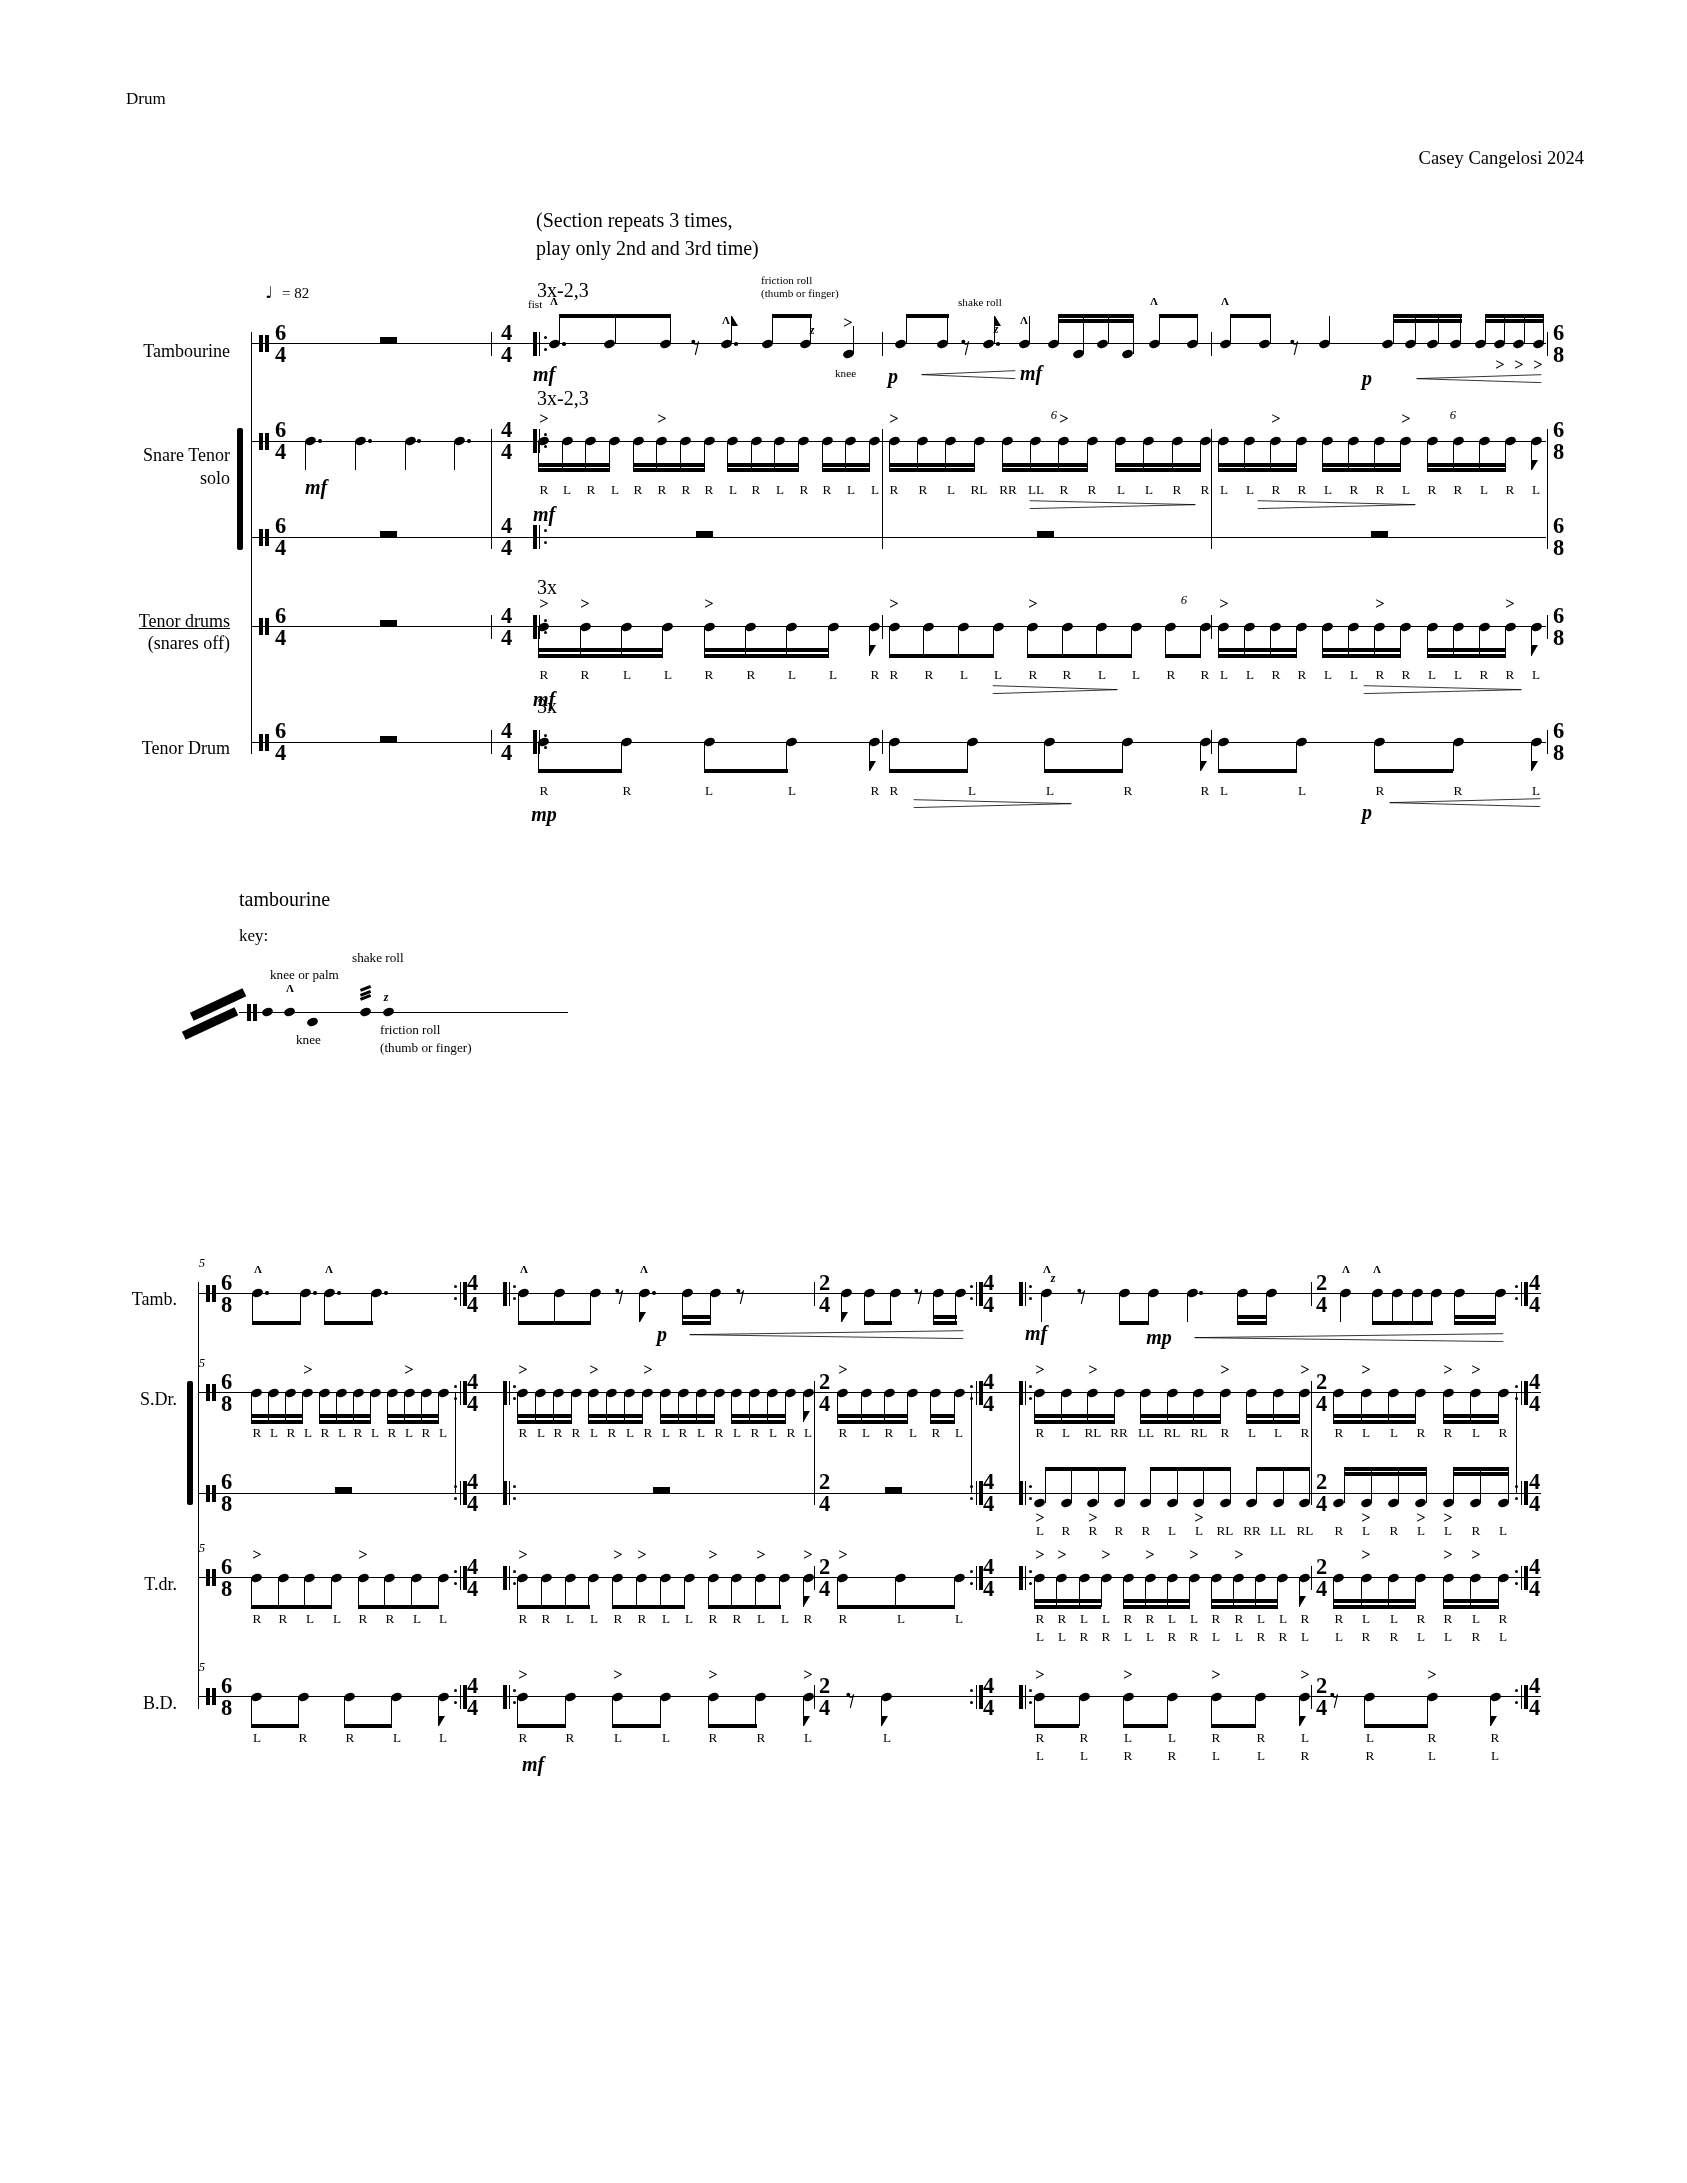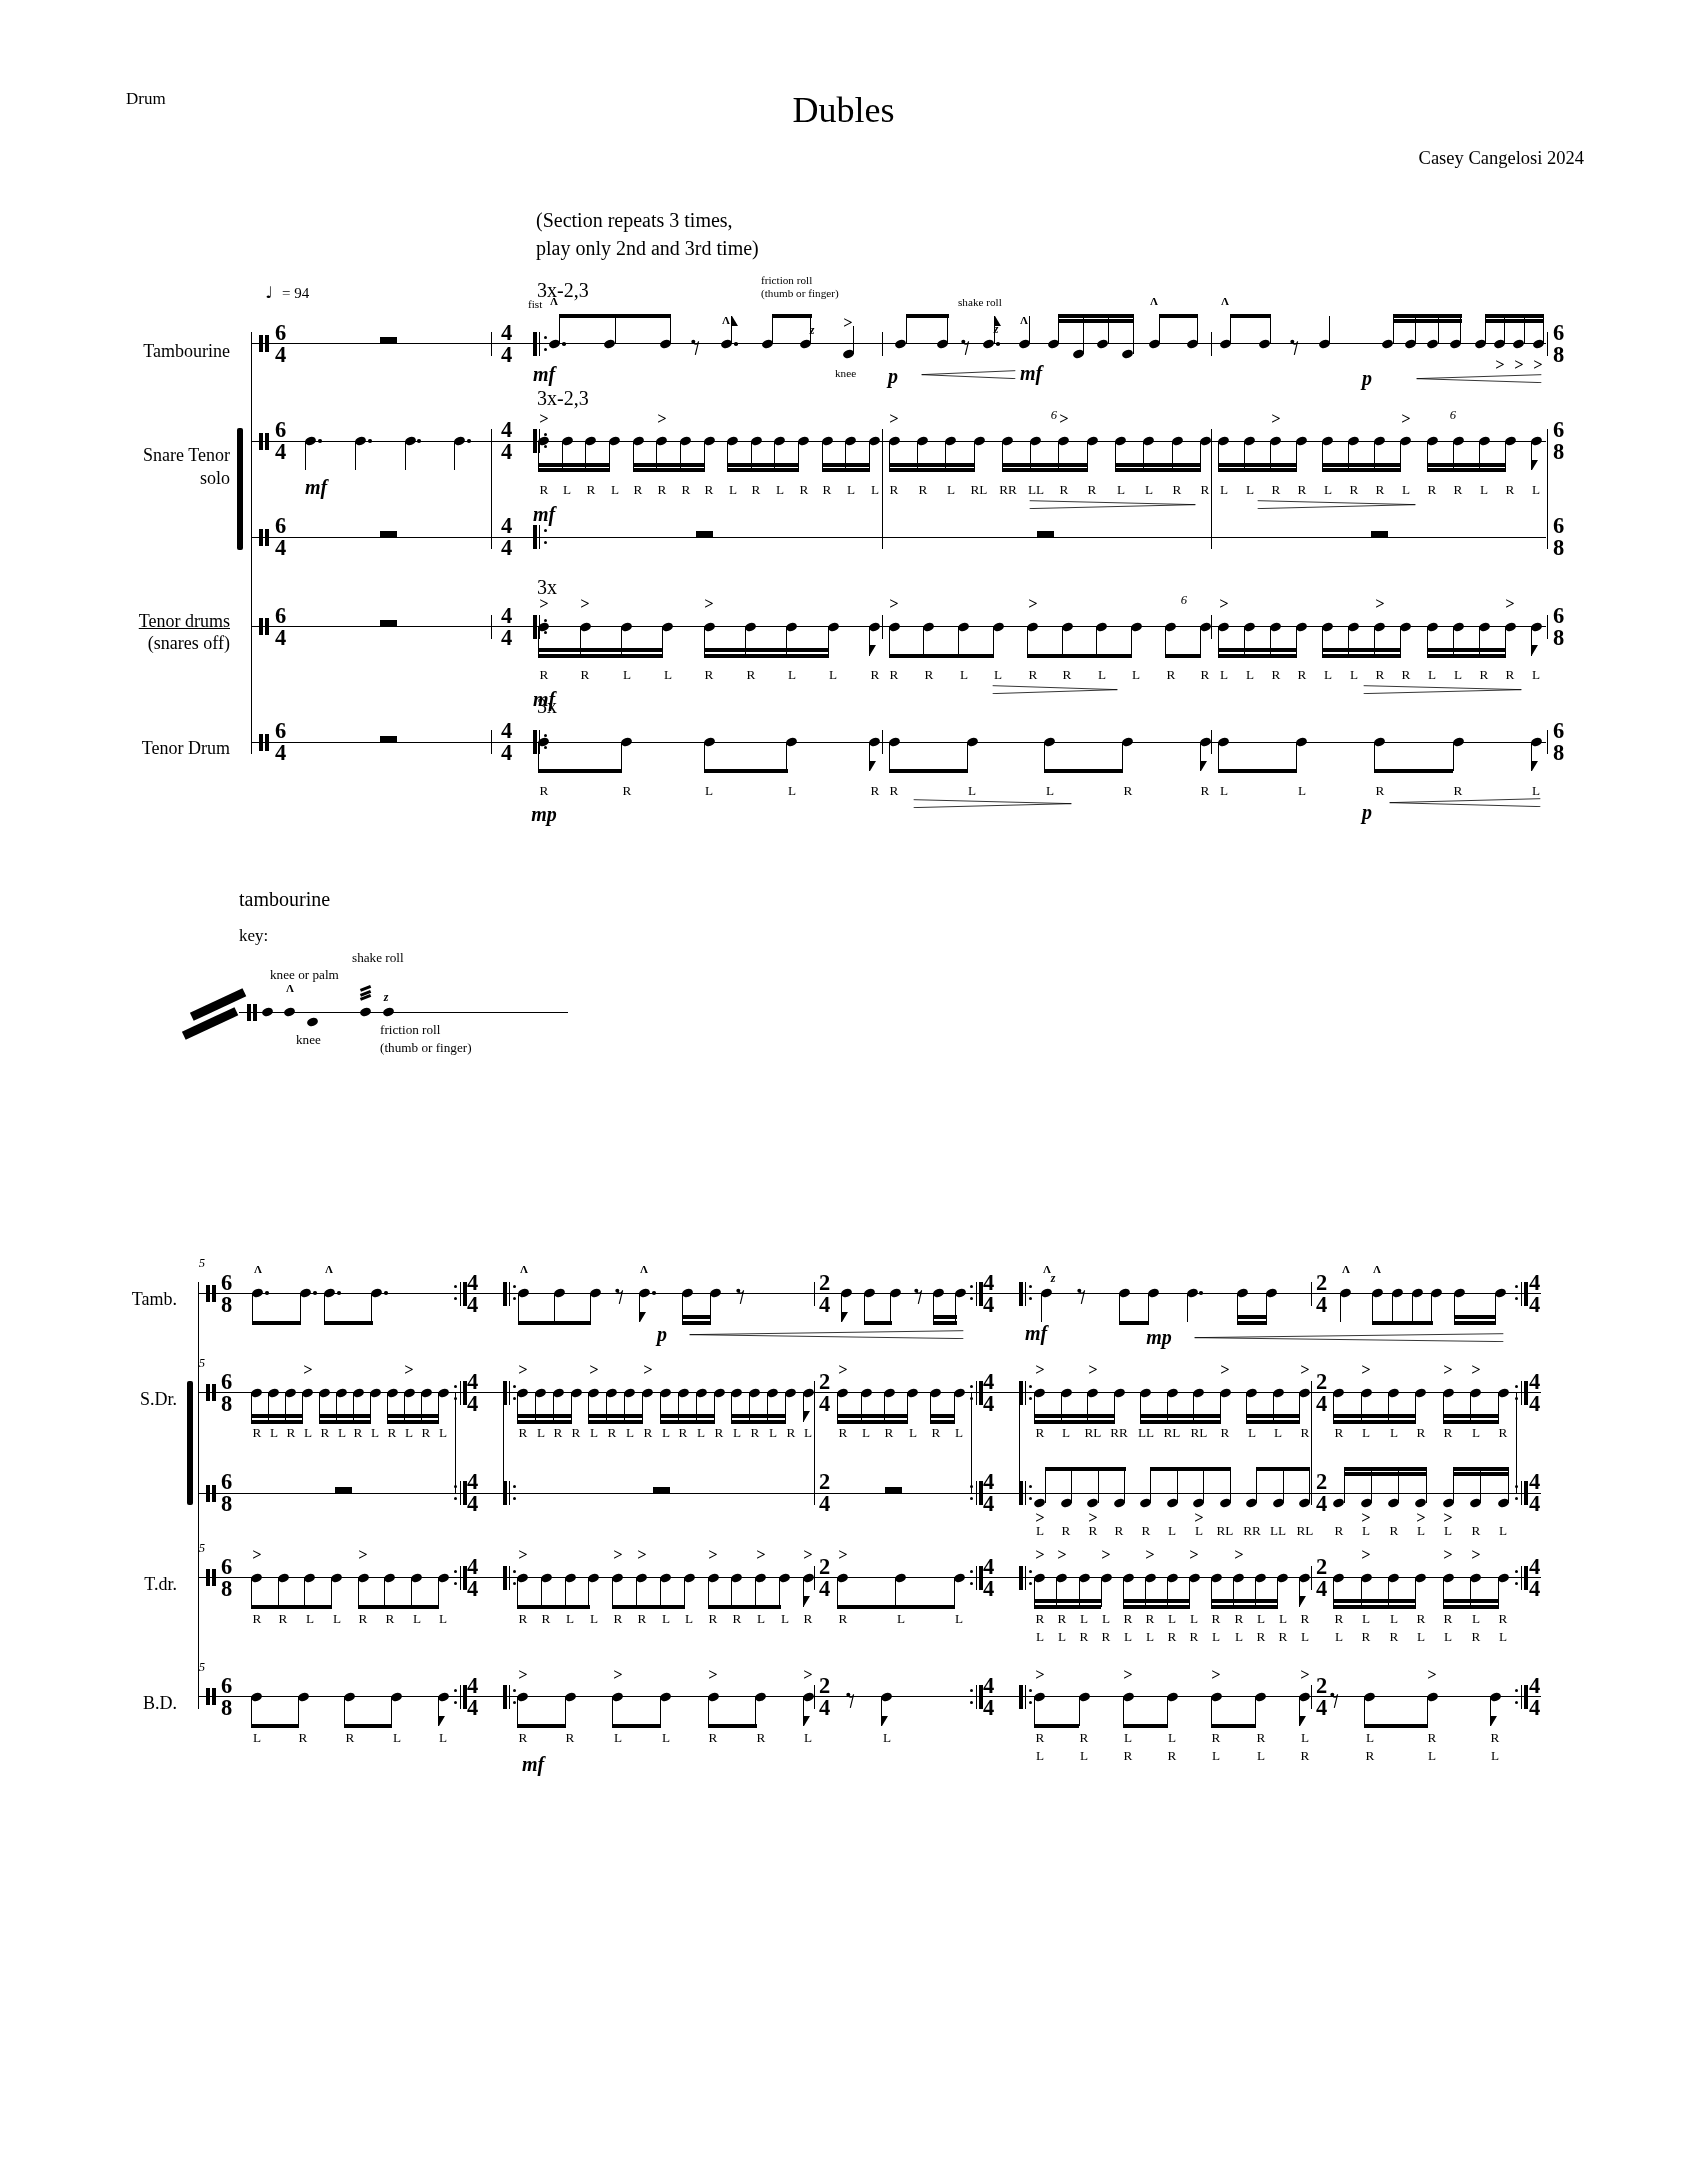"Dubles" div.abs { html: <div>Dubles</div> -> none }
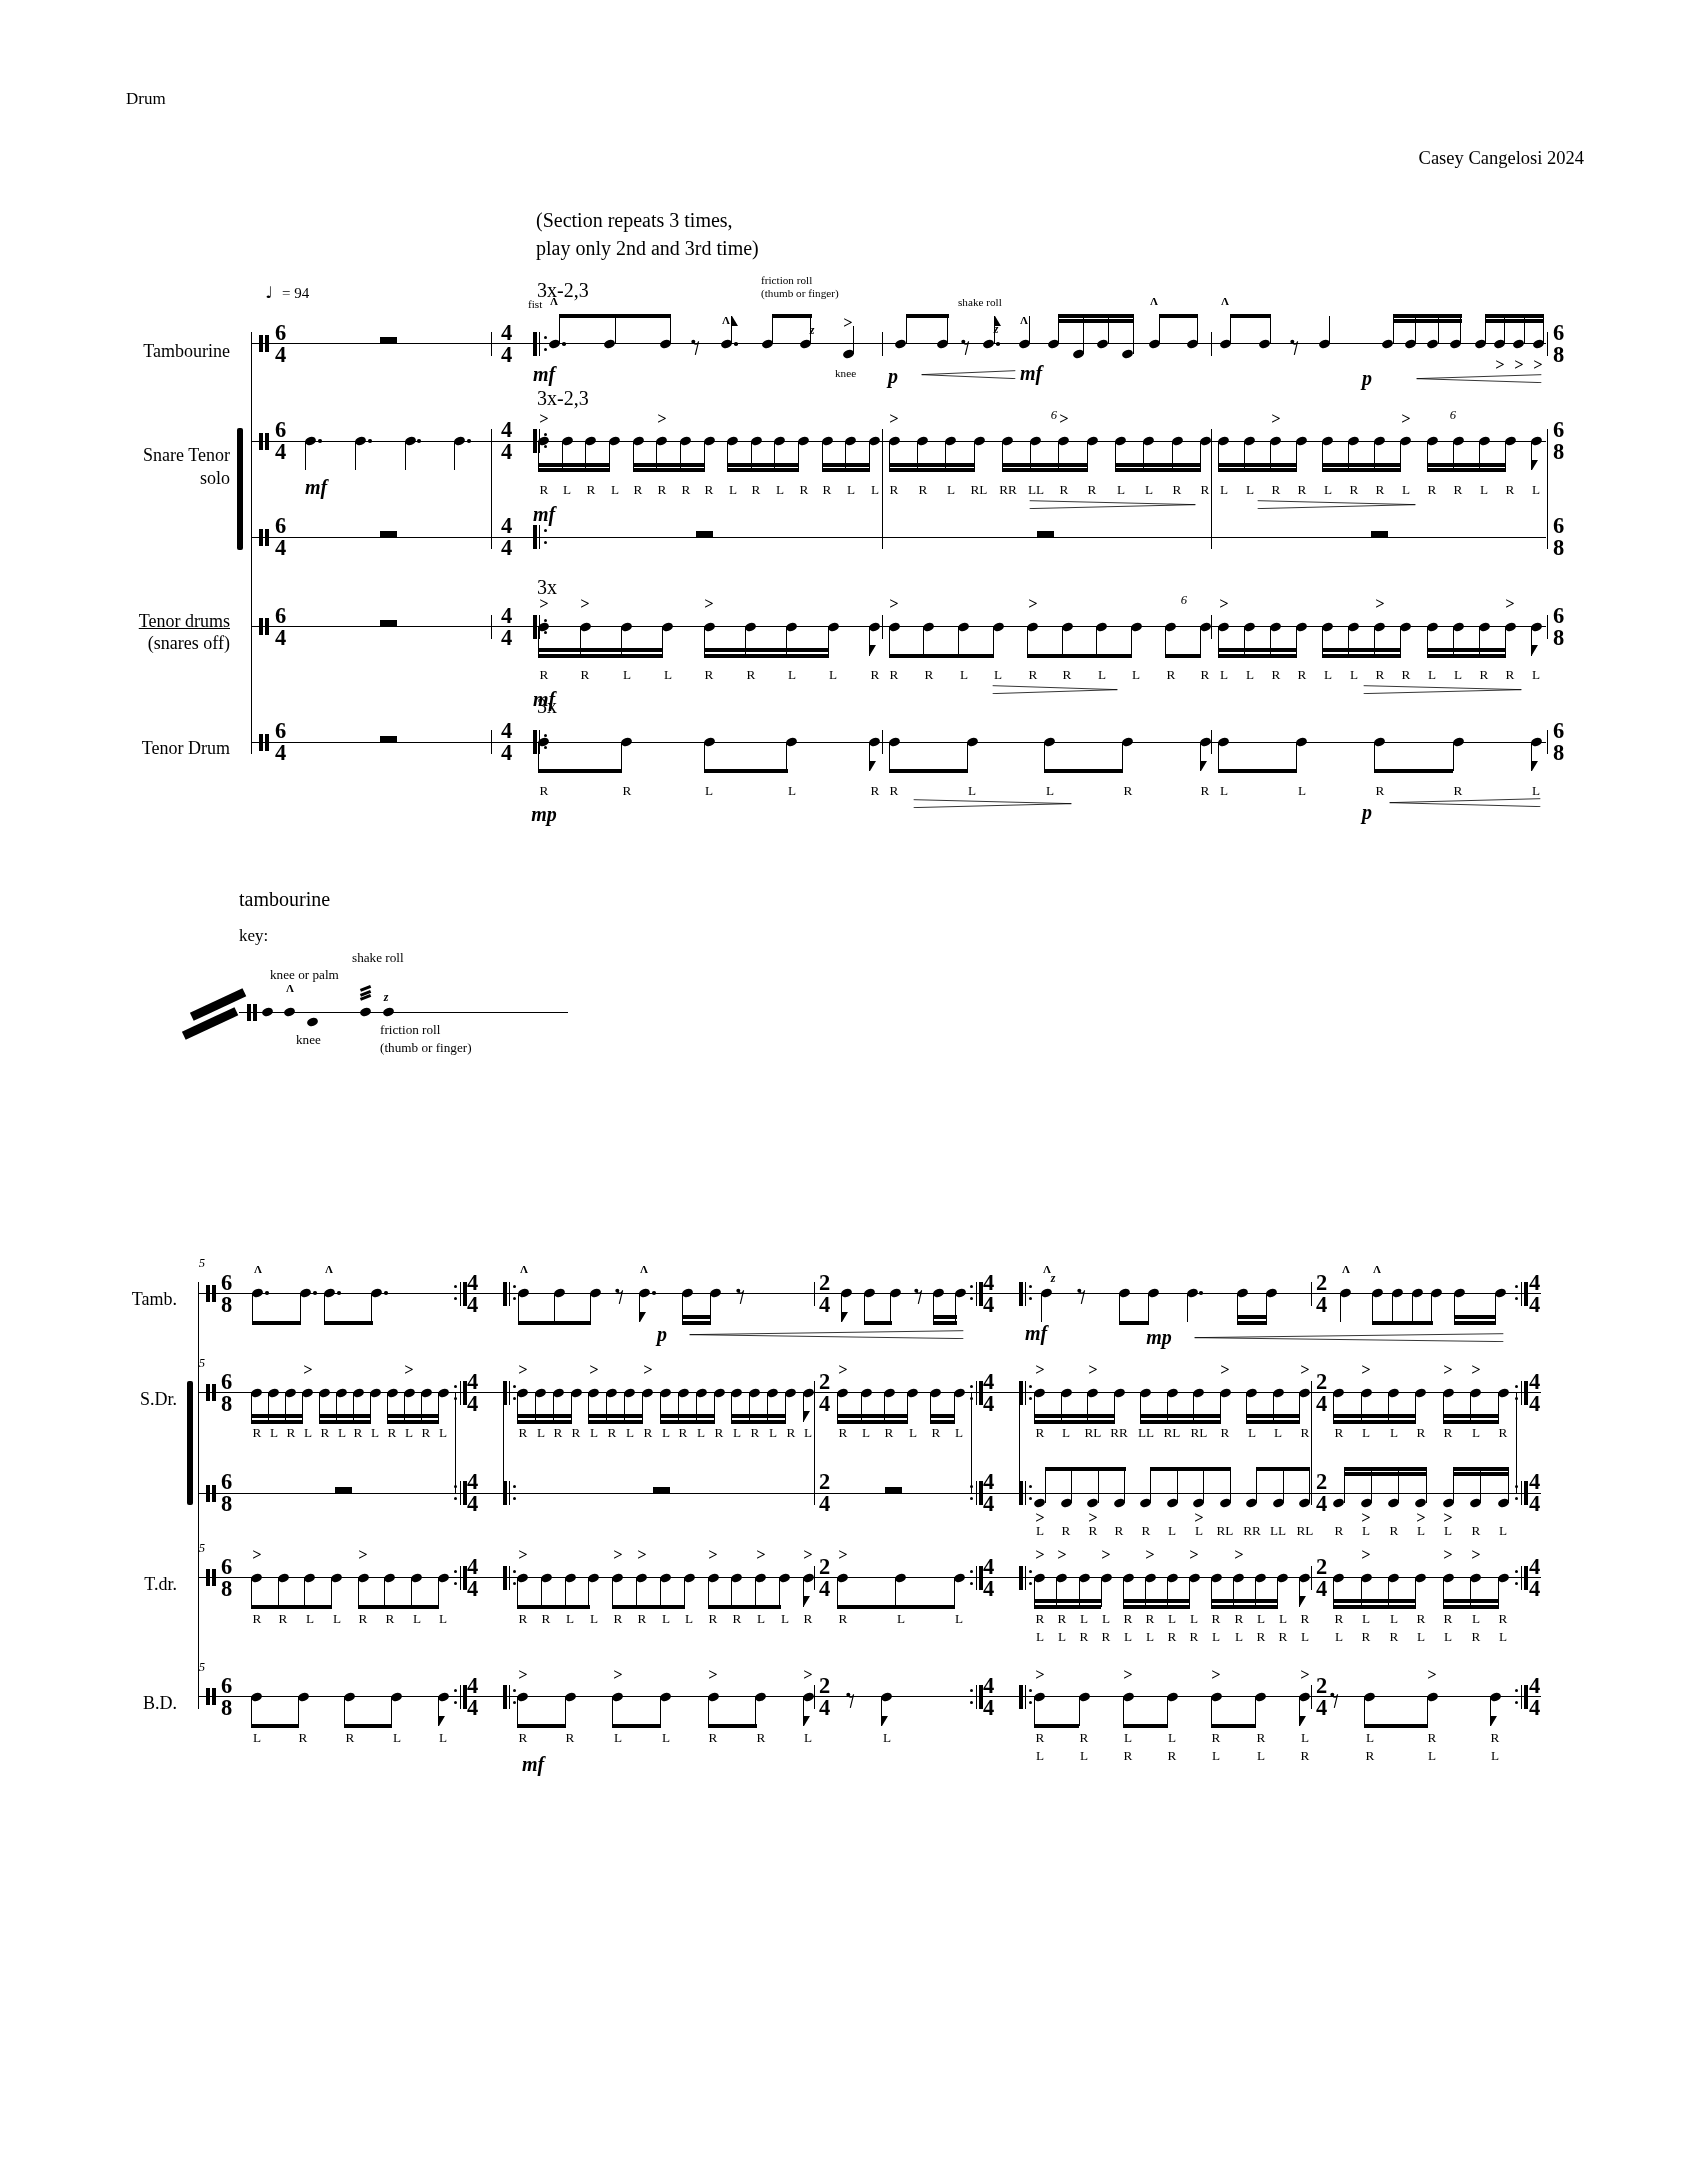"= 94" div.ttext { text: 94 -> 82 }
